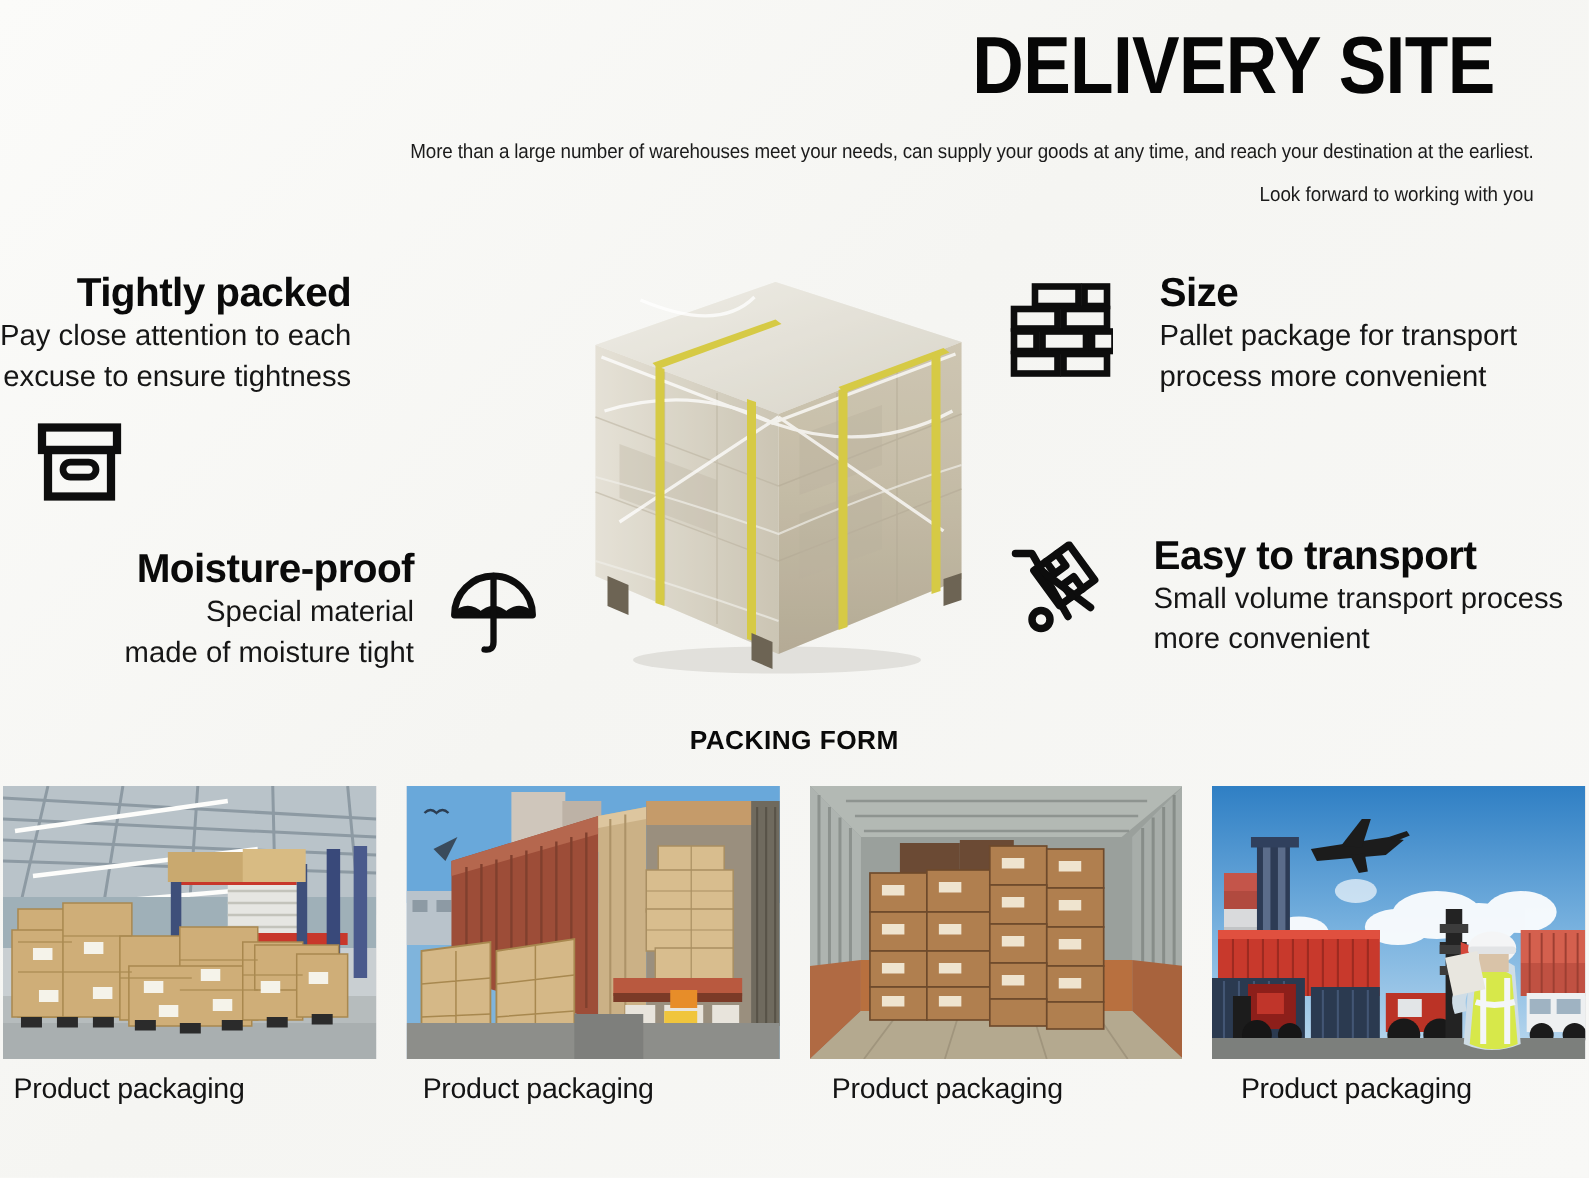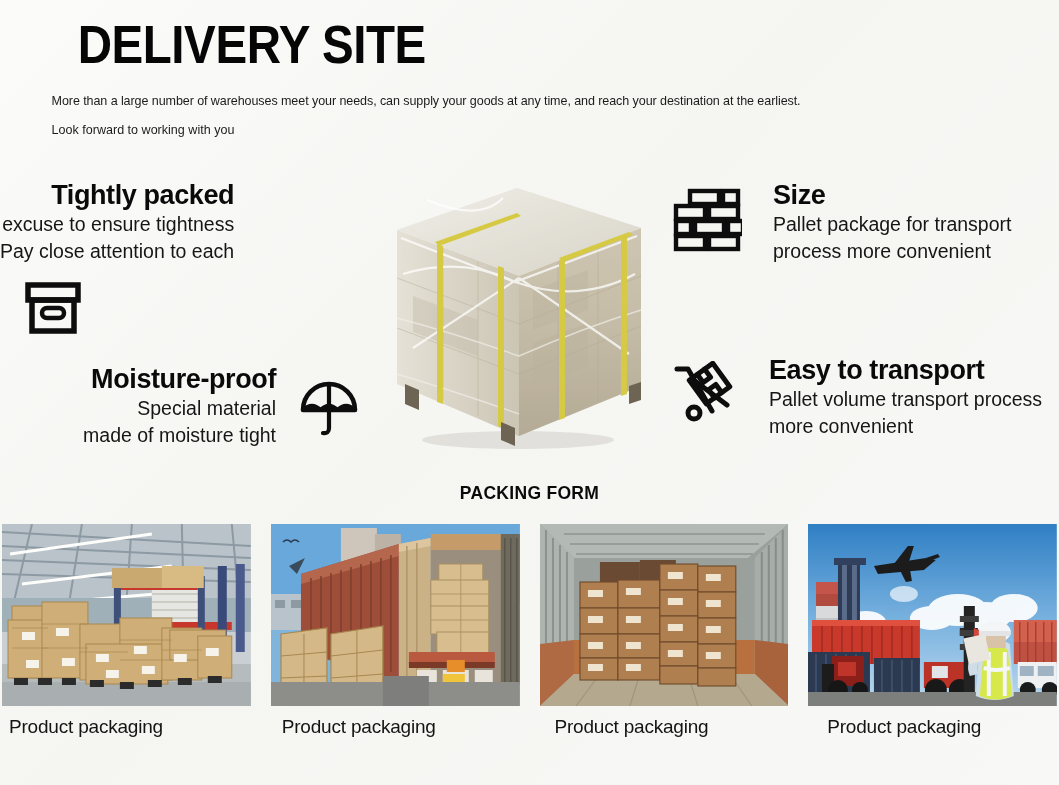"DELIVERY SITE" .header { text-align: left -> right }
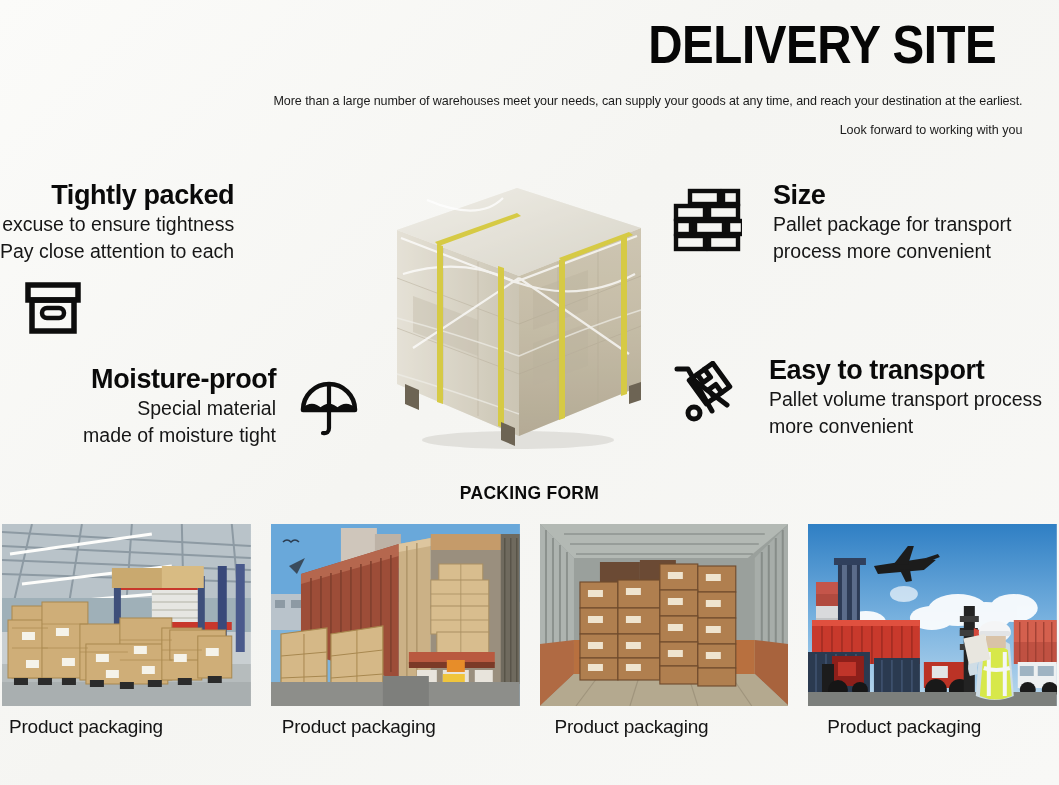"excuse to ensure tightness" div.f-body { order: before "Pay close attention to each" -> after "Pay close attention to each" }
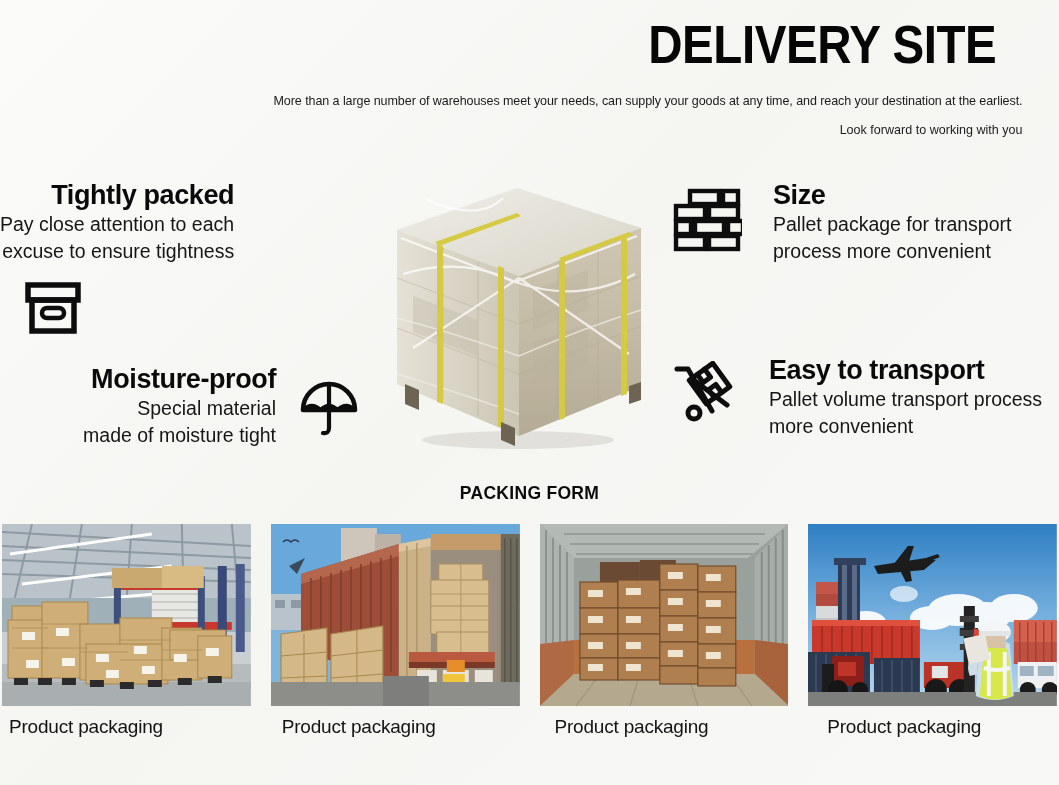"Pallet volume transport process" div.f-body { text: Pallet -> Small }
